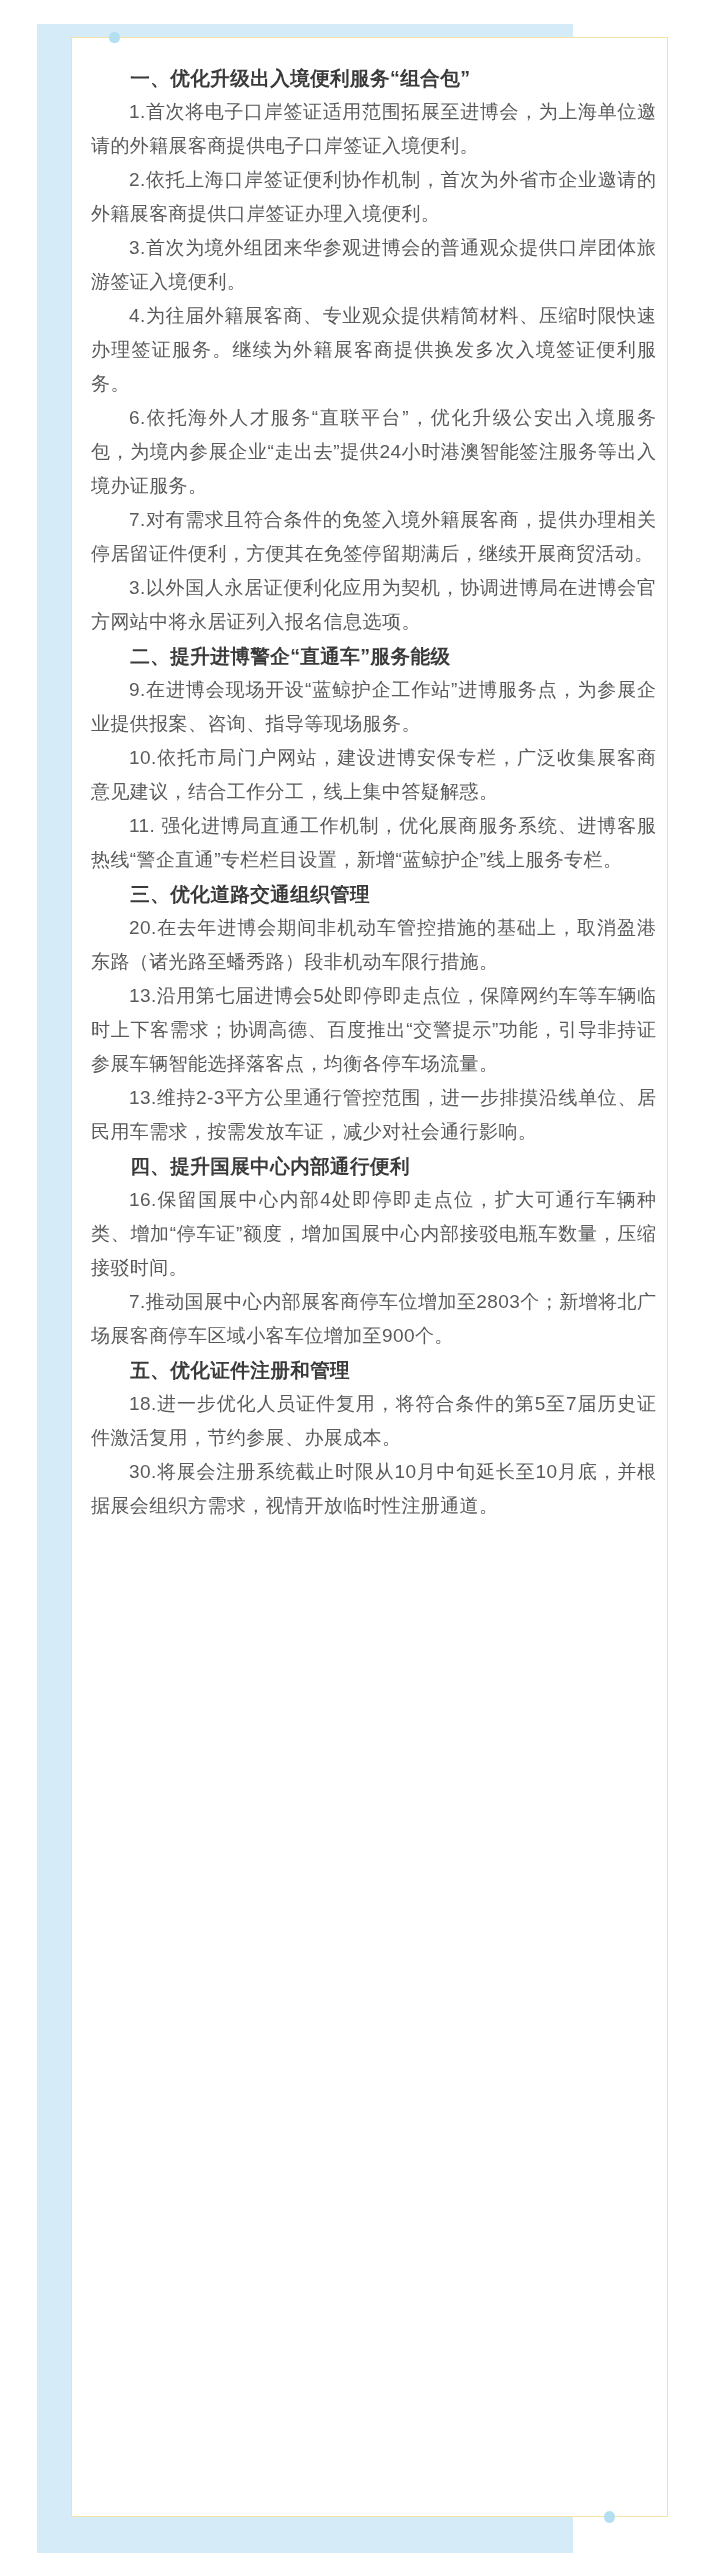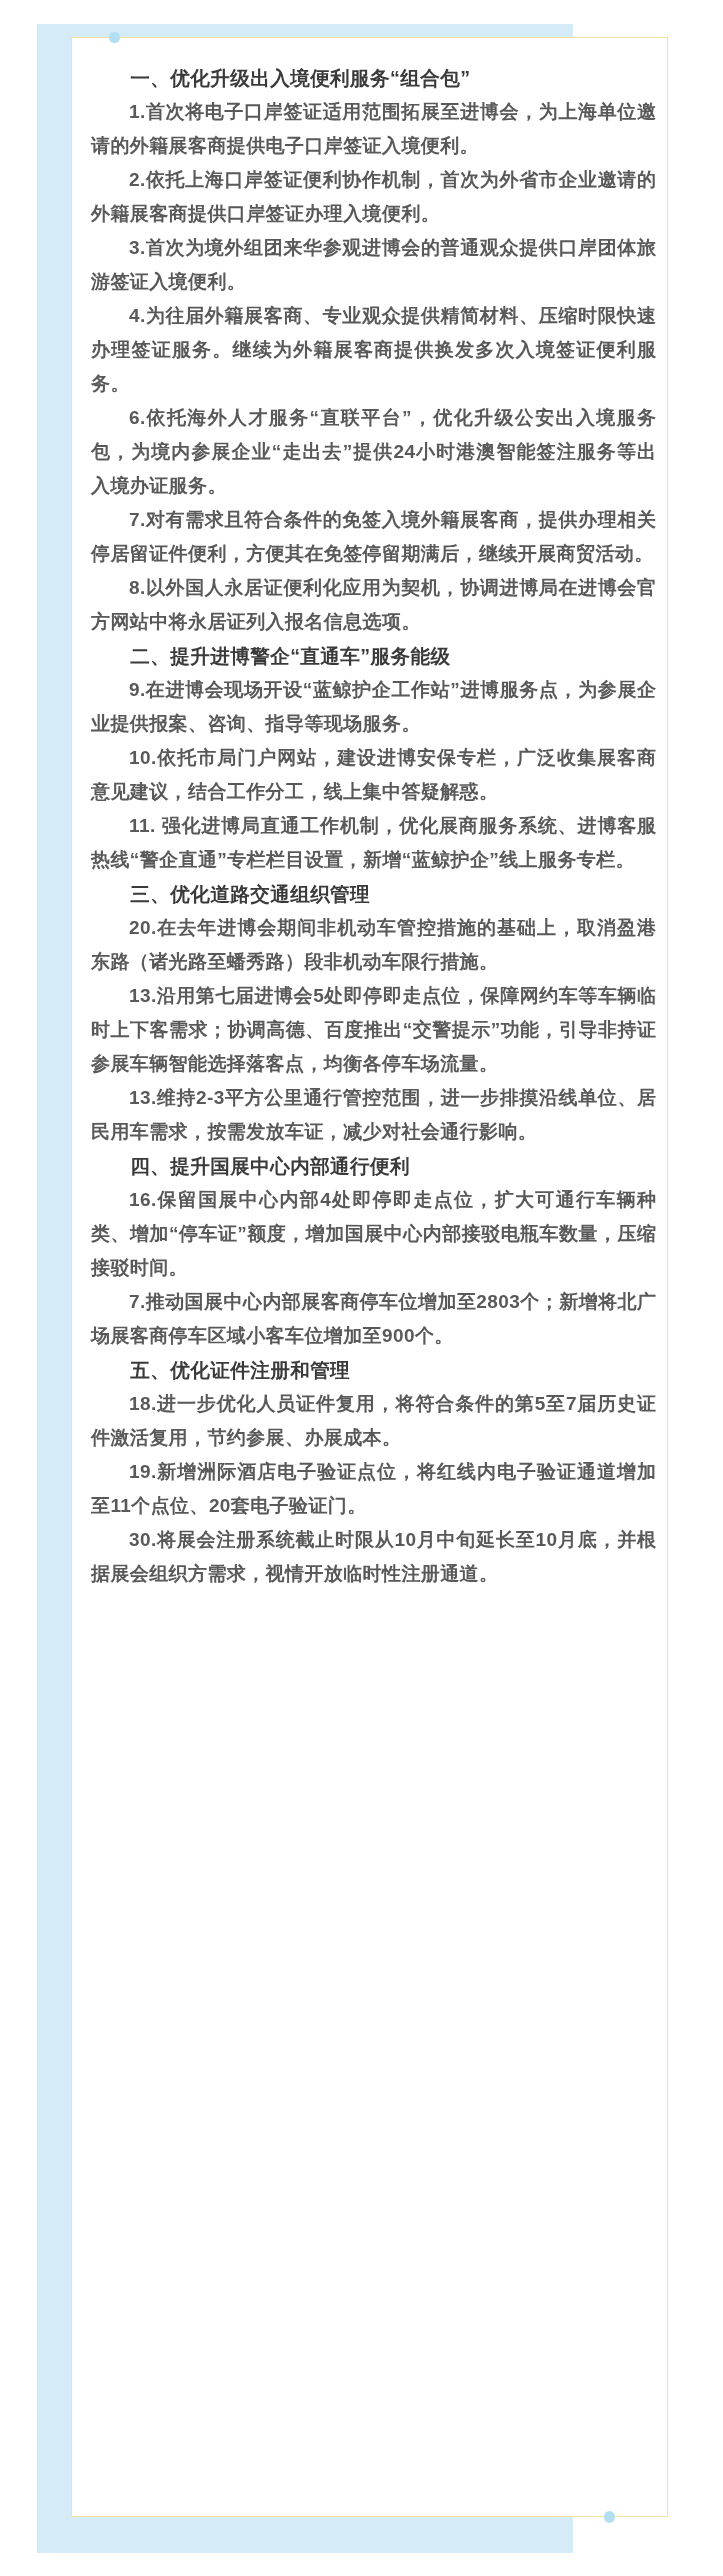"1.首次将电子口岸签证适用范围拓展至进博会，为上海单位邀请的外籍展客商提供电子口" .content p { font-weight: bold -> normal }
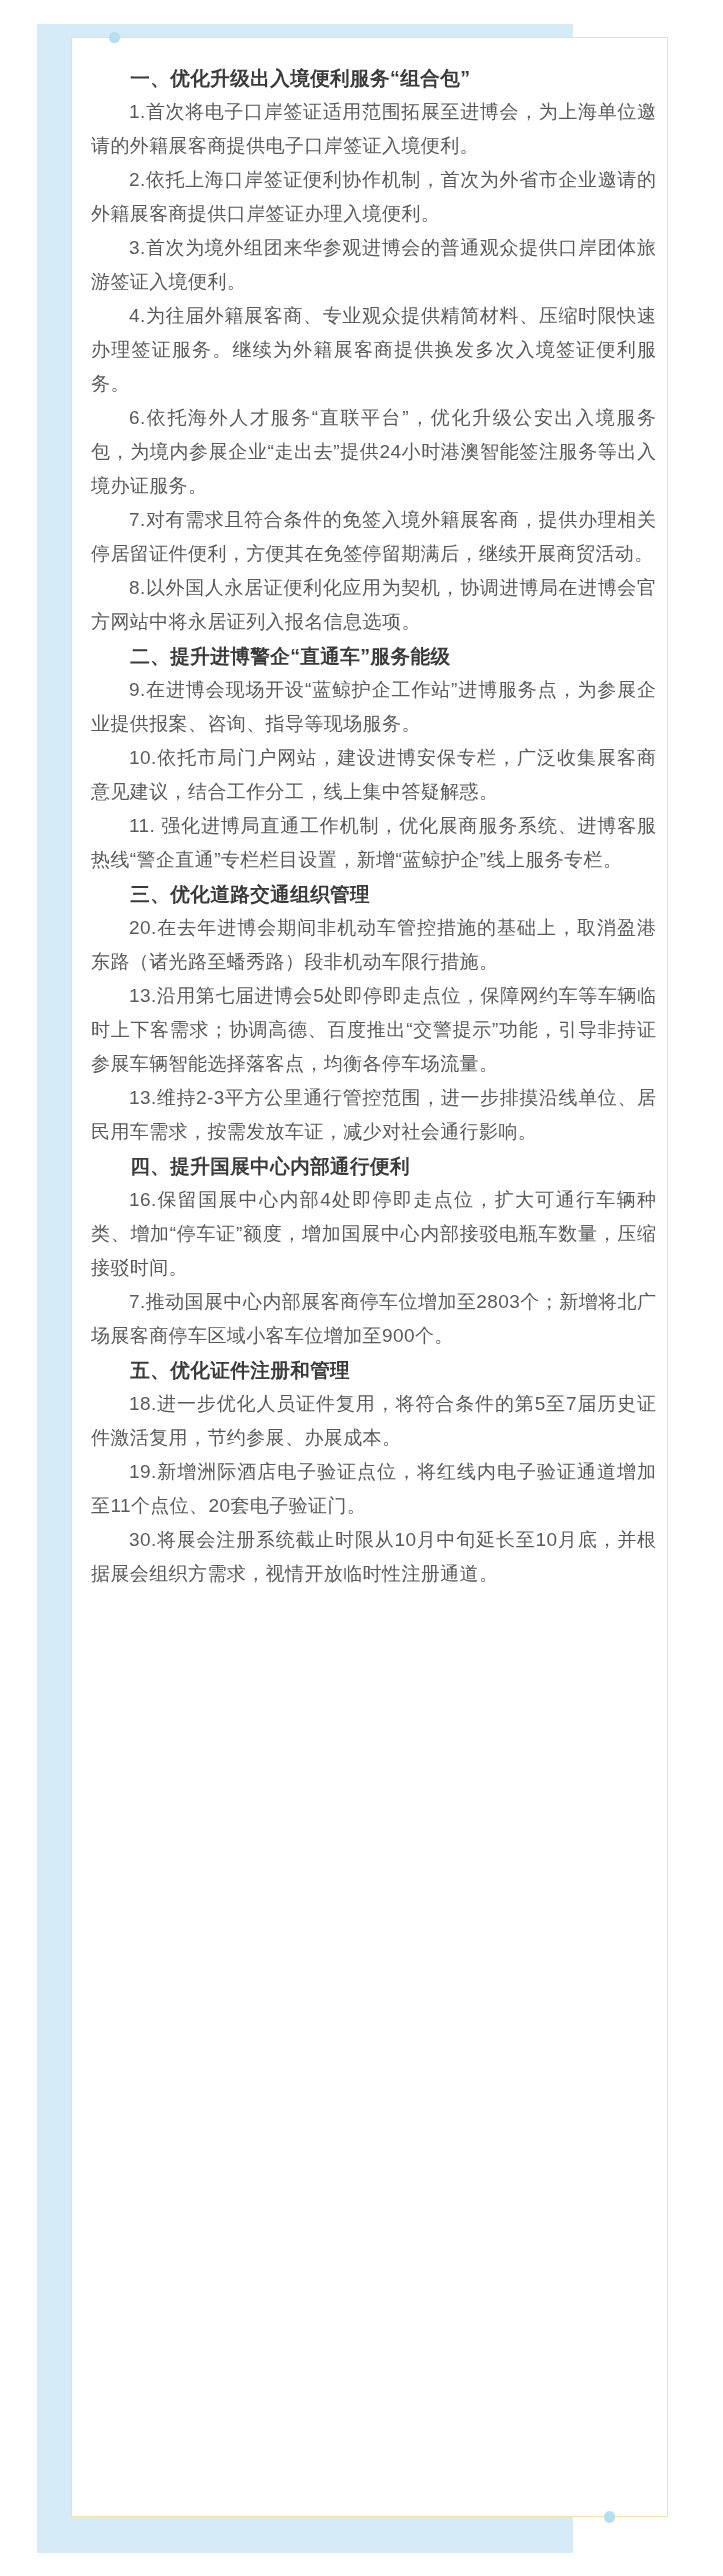"8.以外国人永居证便利化应用为契机，协调进博局在进博会官方网站中将永居证列入报名" p { text: 8 -> 3 }
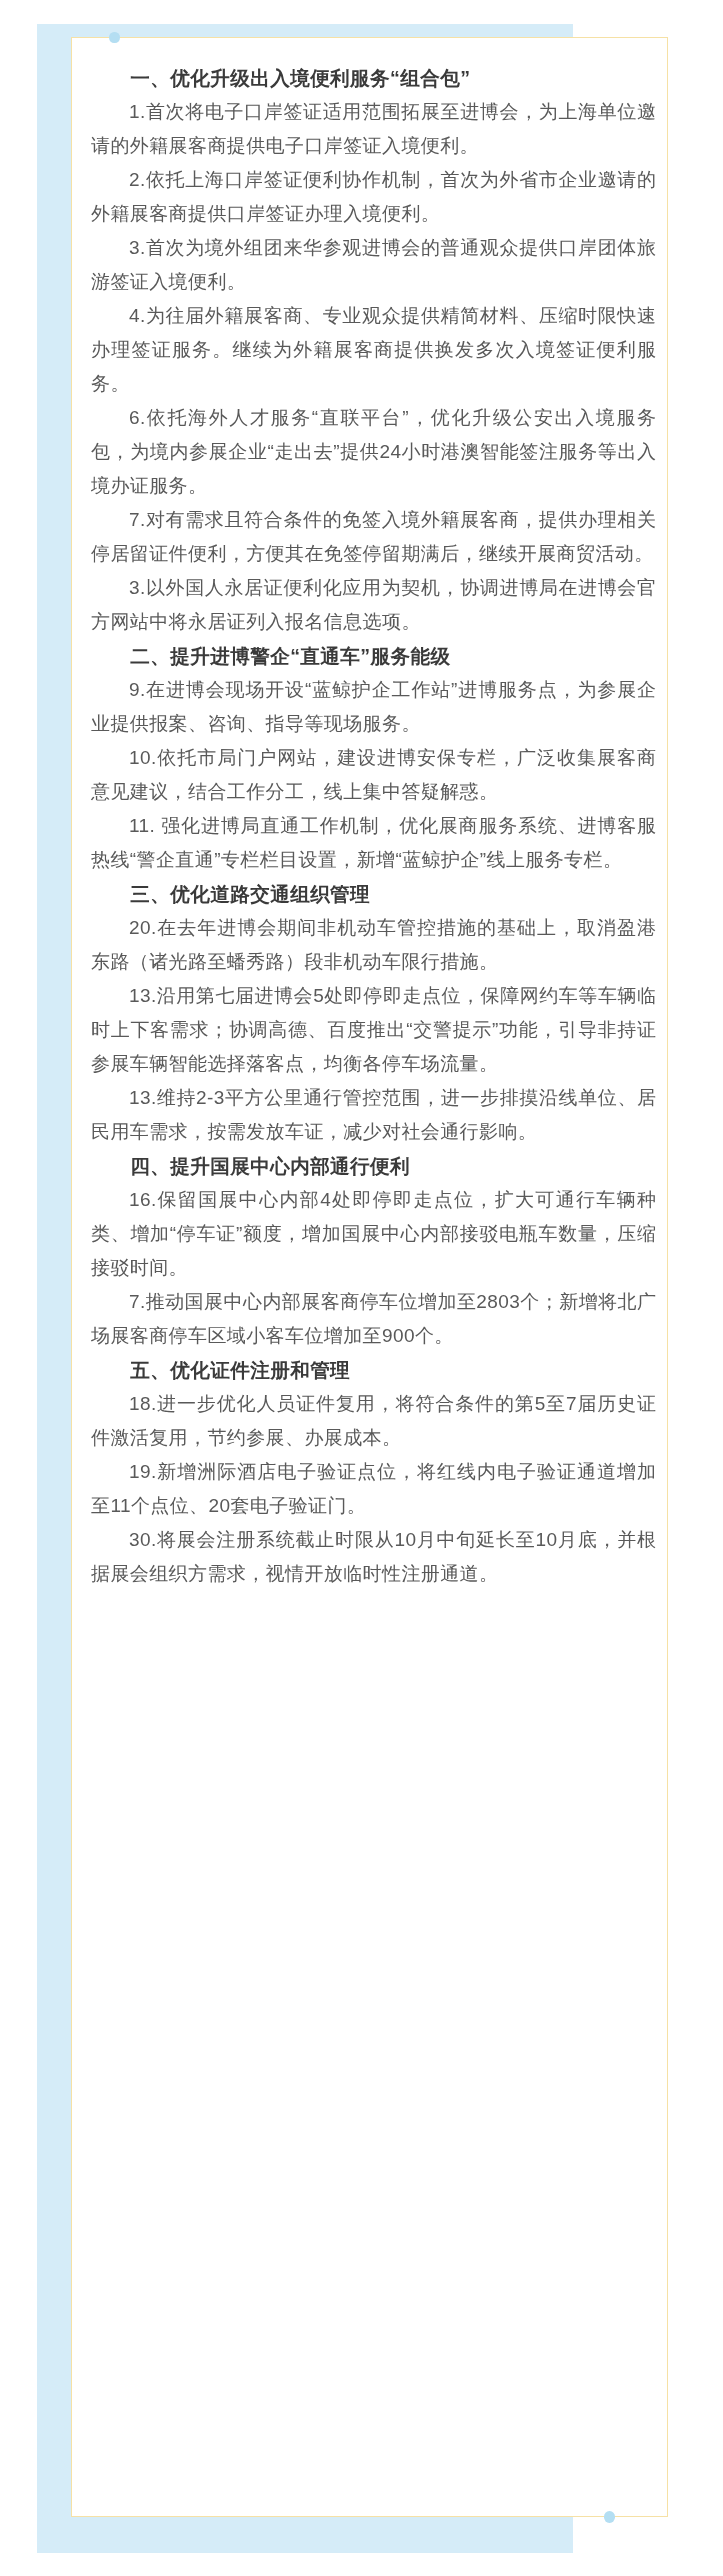"19.新增洲际酒店电子验证点位，将红线内电子验证通道增加至11个点位、20套电子" p { html: <p>19.新增洲际酒店电子验证点位，将红线内电子验证通道增加至11个点位、20套电子验证门。</p> -> none }
